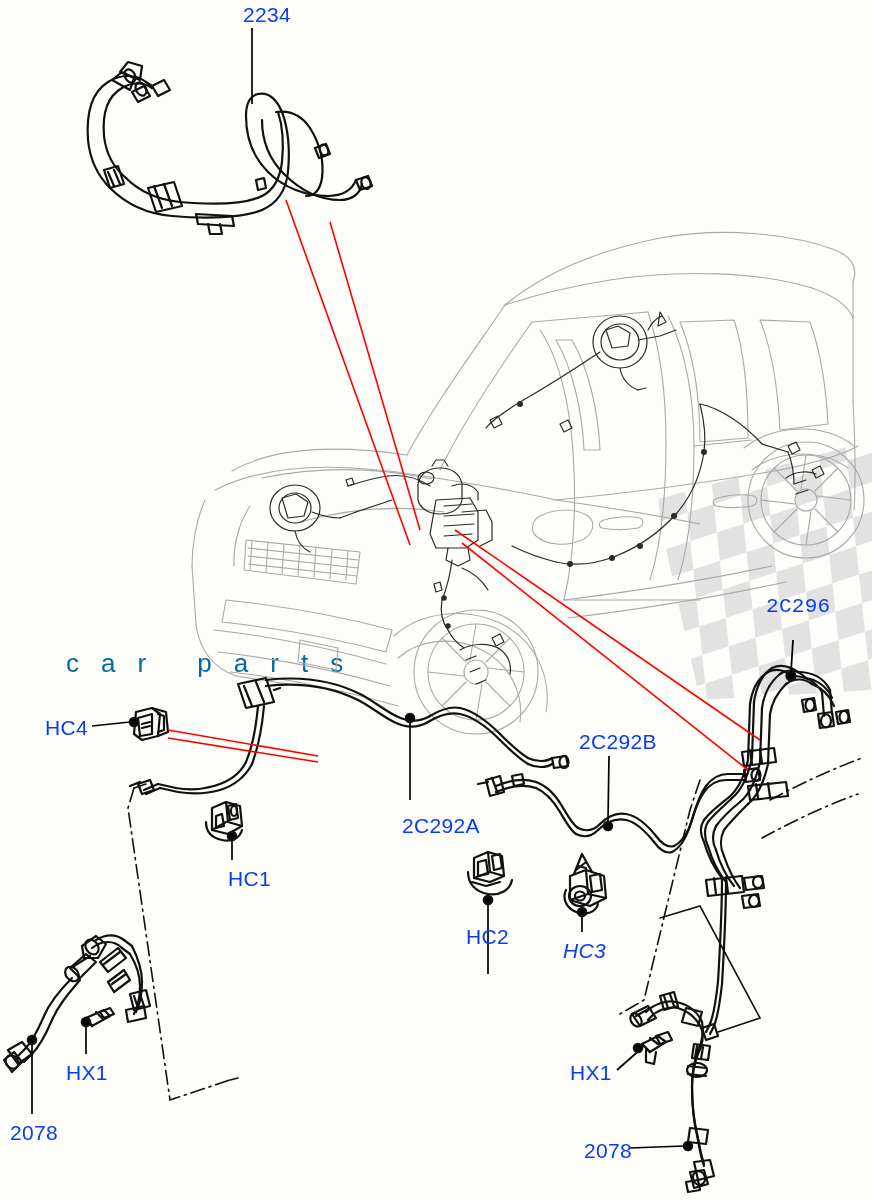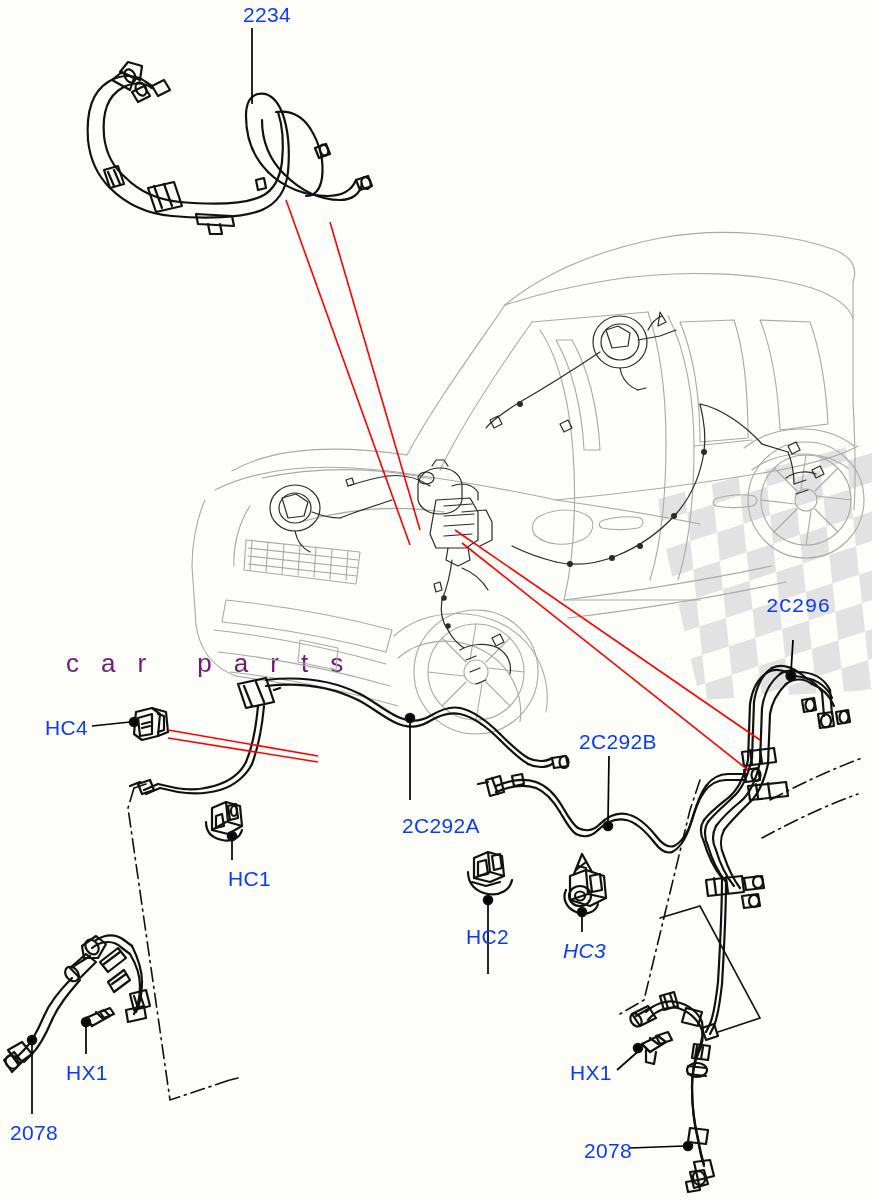"car parts" .wm-sub { color: #701a75 -> #0369a1 }
